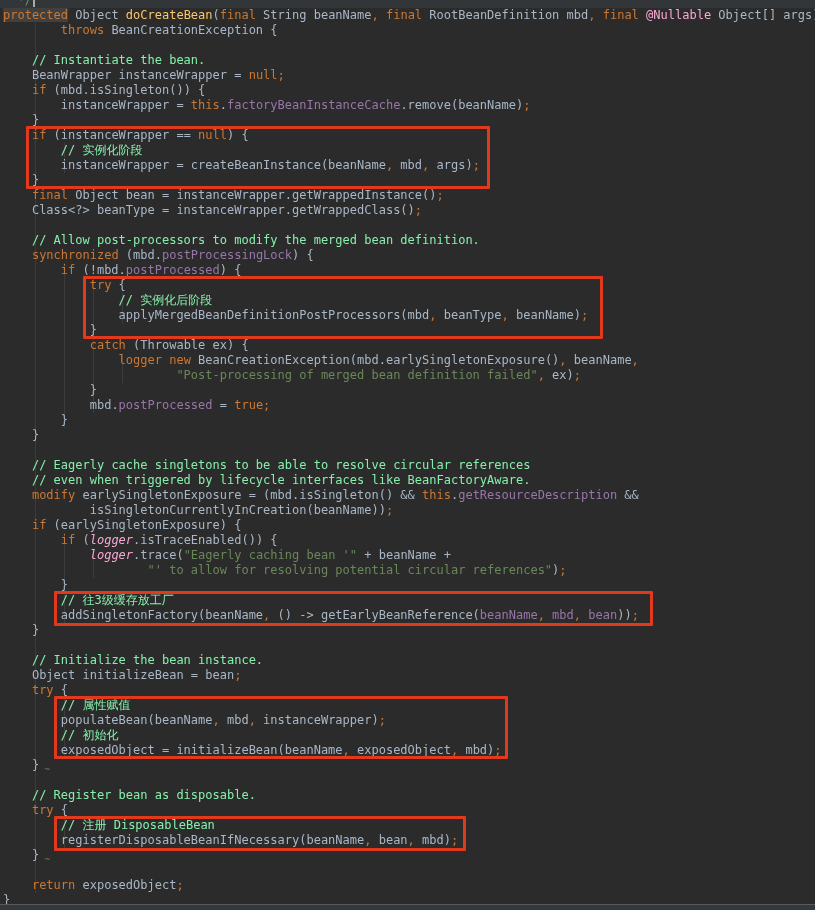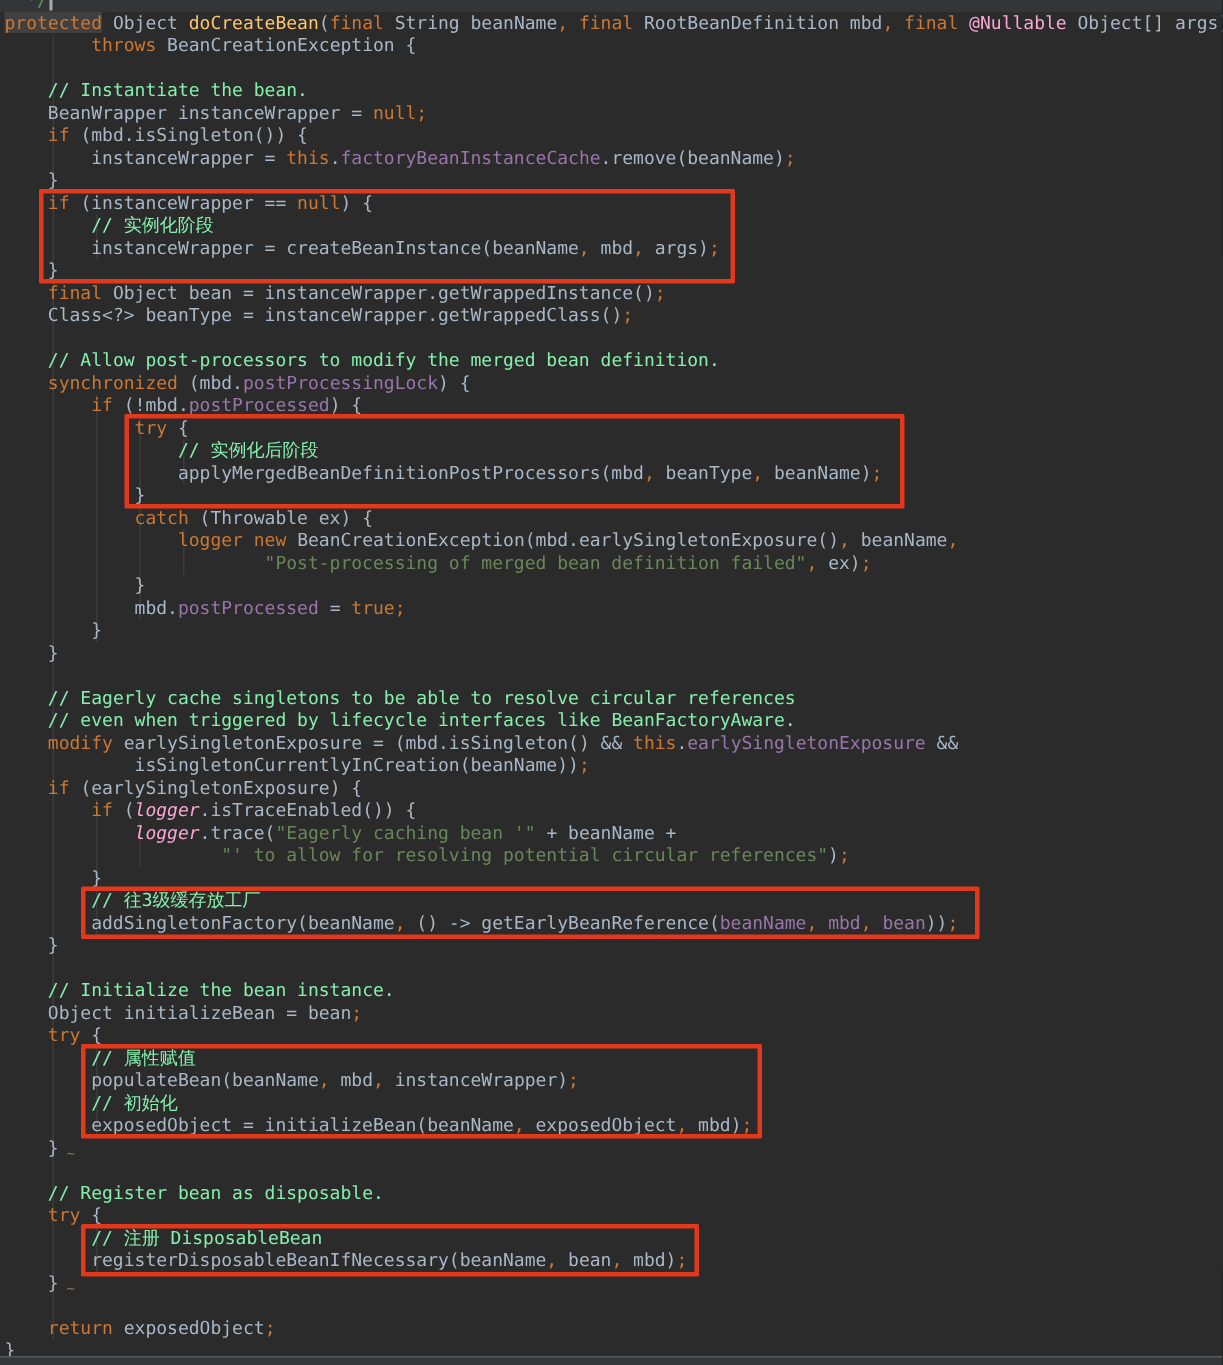"earlySingletonExposure" span.tk-f { text: earlySingletonExposure -> getResourceDescription }
